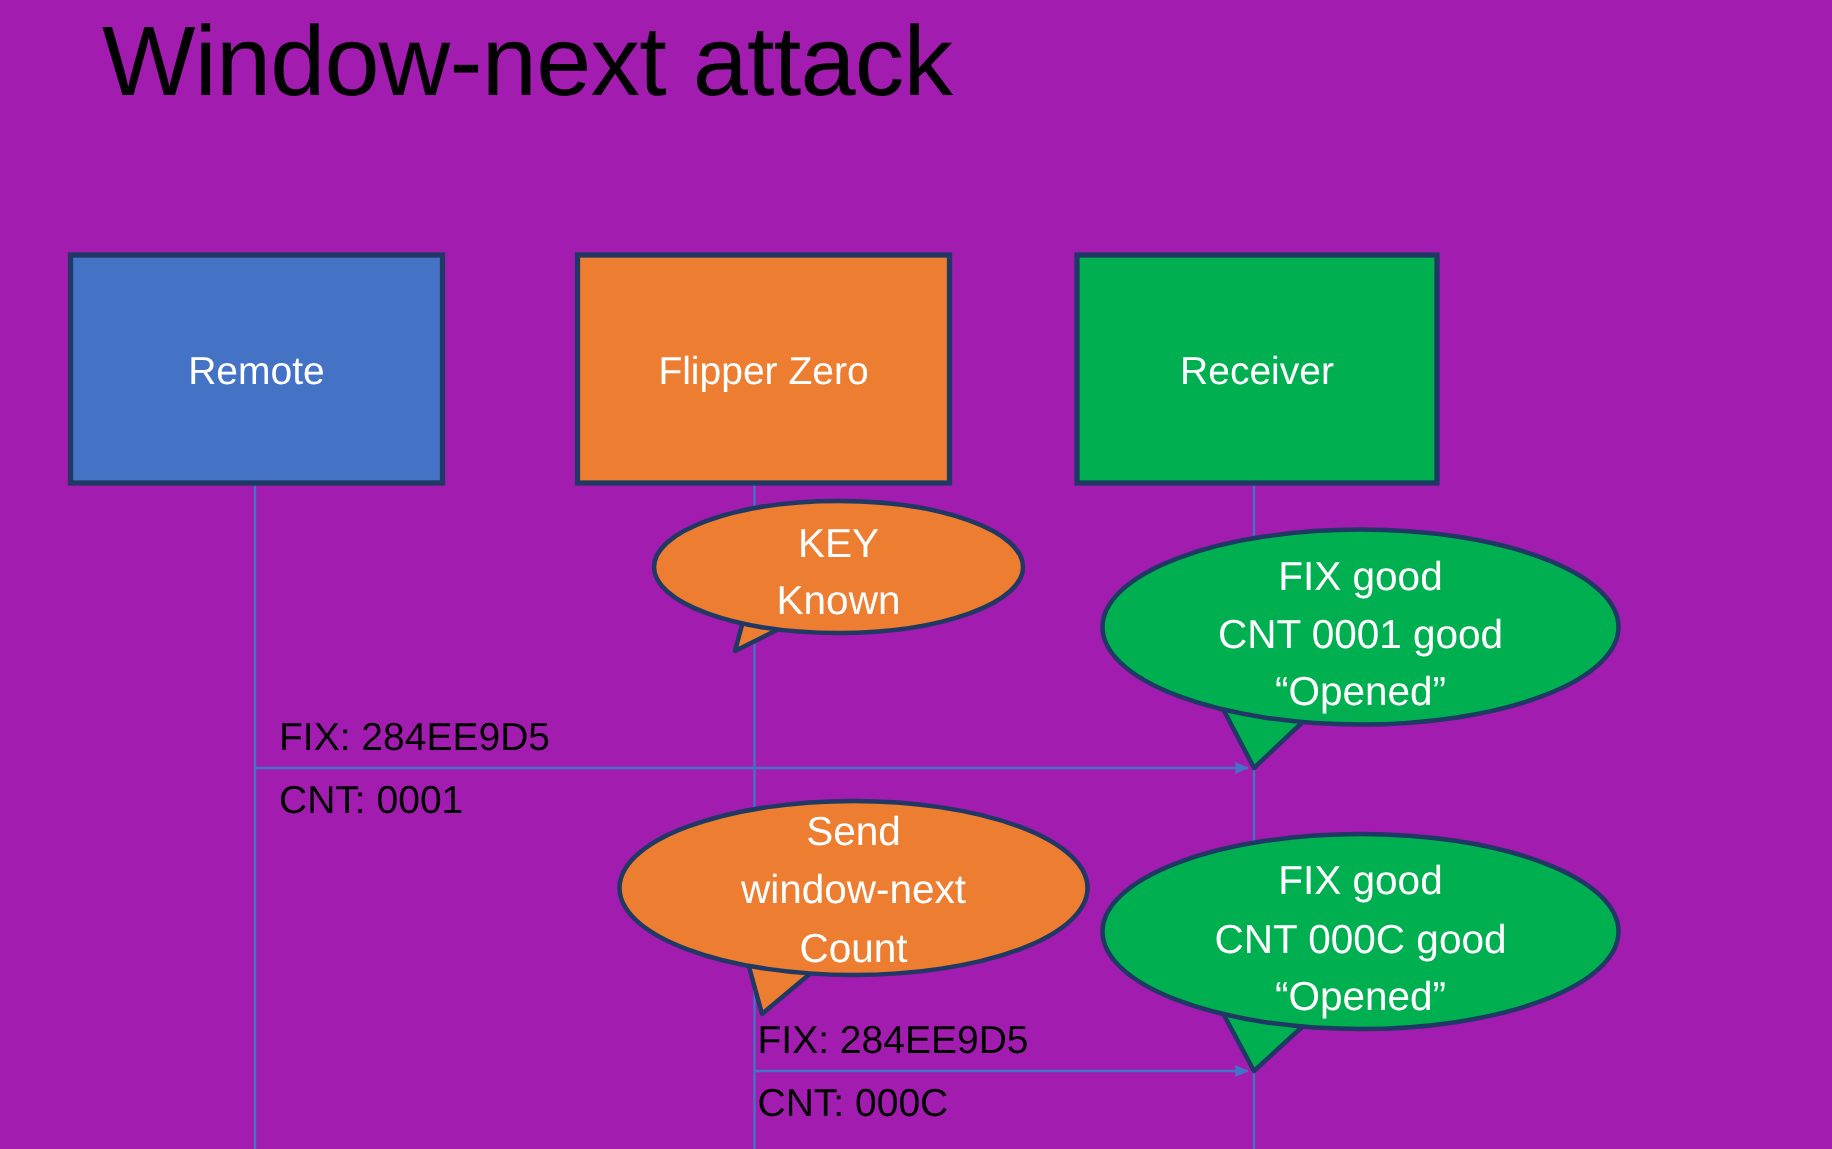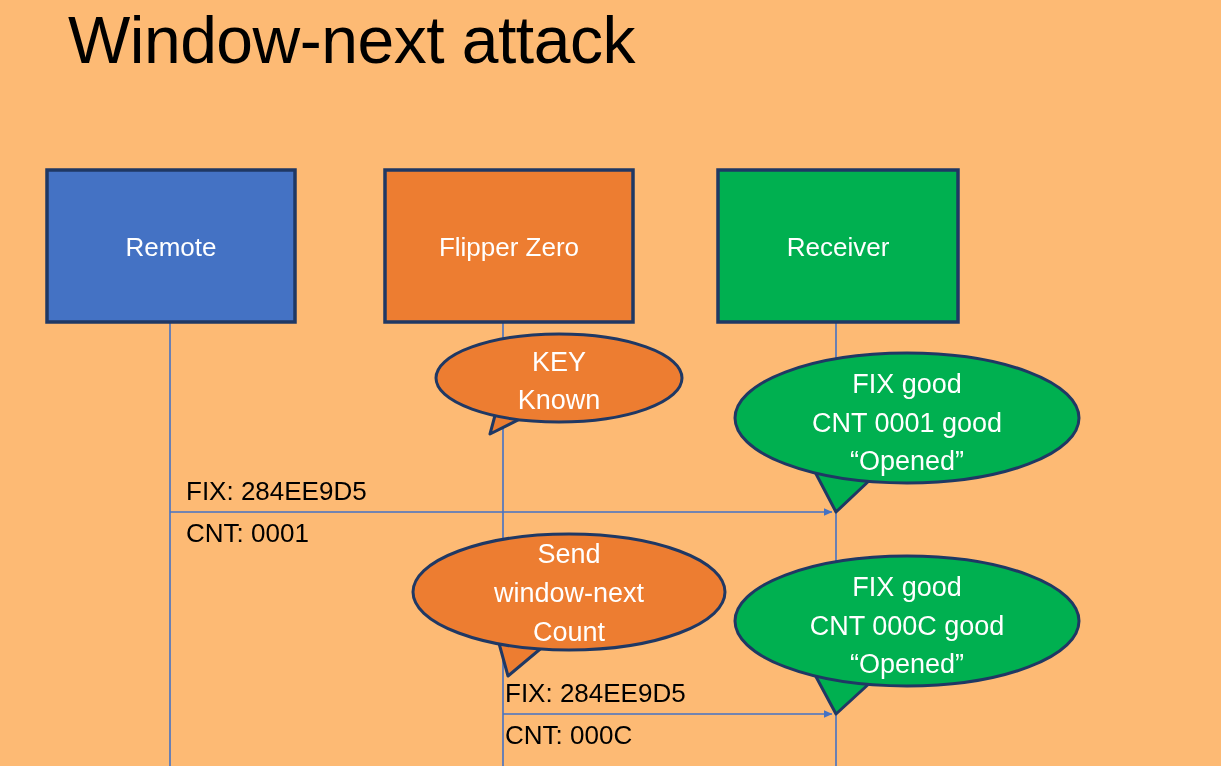"Window-next attack" #slide { background: #fdba74 -> #a21caf }
